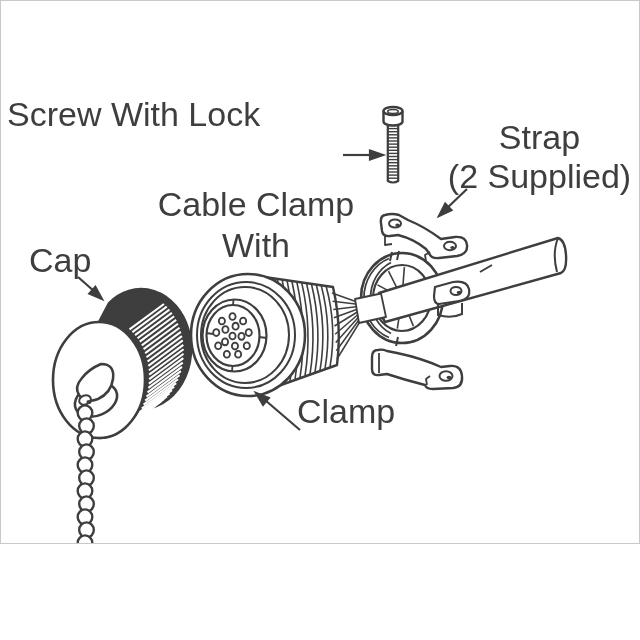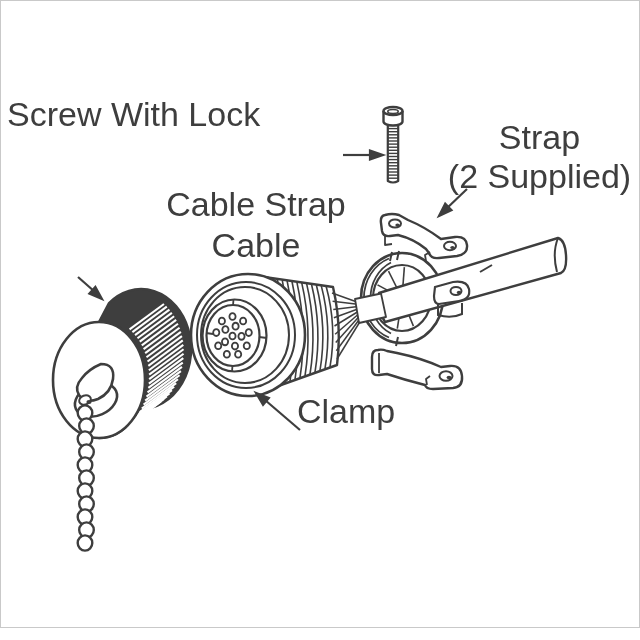"Screw With Lock" #canvas { height: 628px -> 544px }
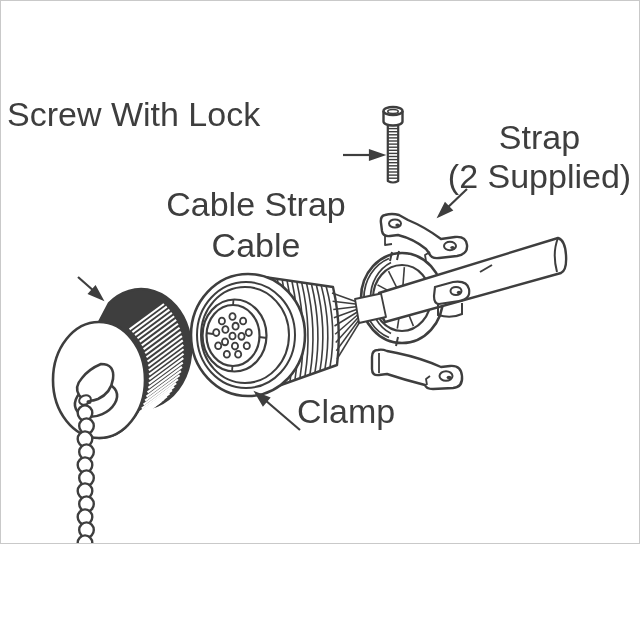"Cable Strap" div { text: Strap -> Clamp }
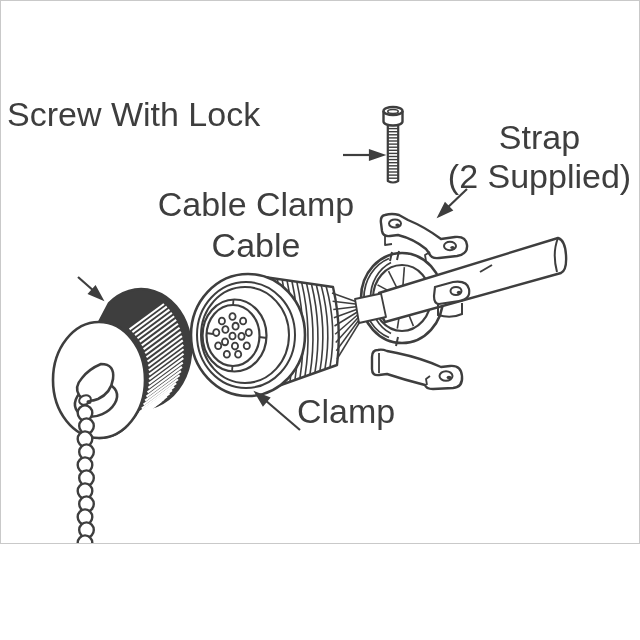"Cap" div.lbl { html: none -> <div> <span>Cap</span> </div> }
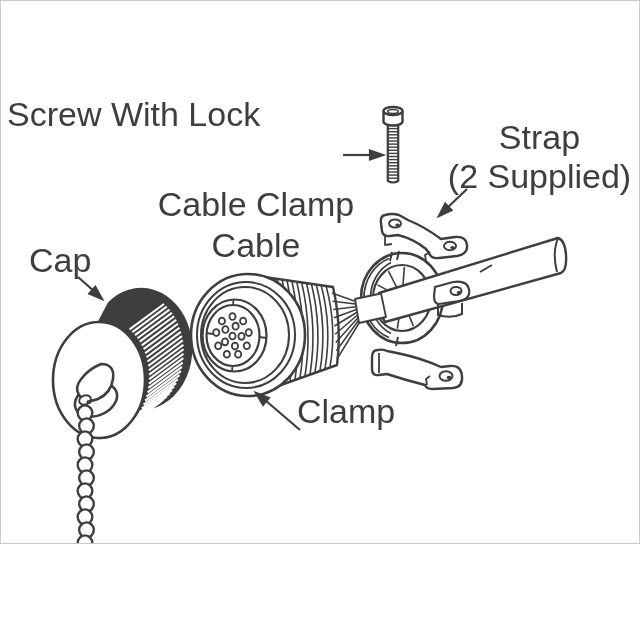"Cable" div { text: Cable -> With }
